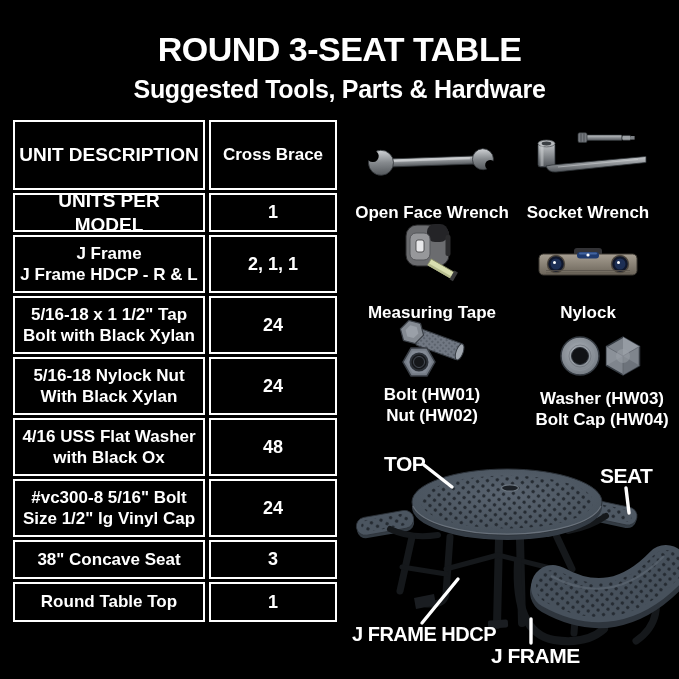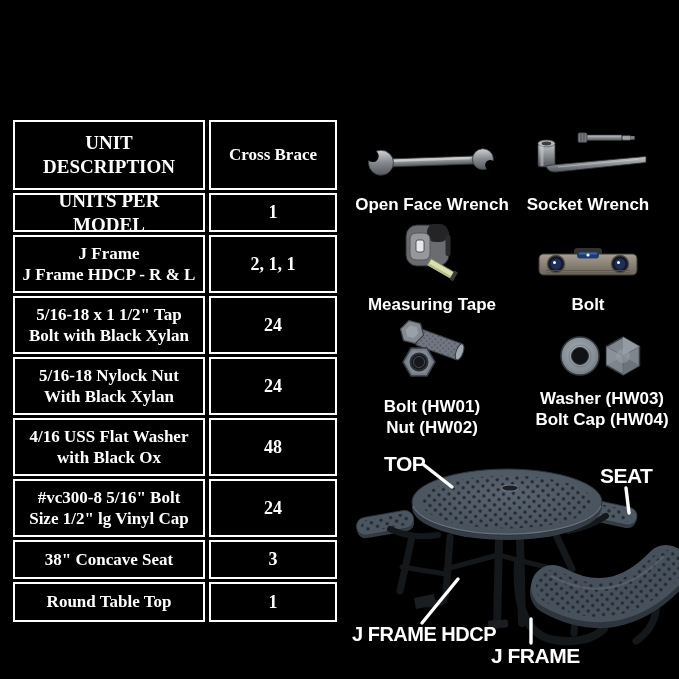"ROUND 3-SEAT TABLE" div.hdr { html: none -> <div> <div>ROUND 3-SEAT TABLE</div> <div>Suggested Tools, Parts &amp; Hardware</div> </div> }
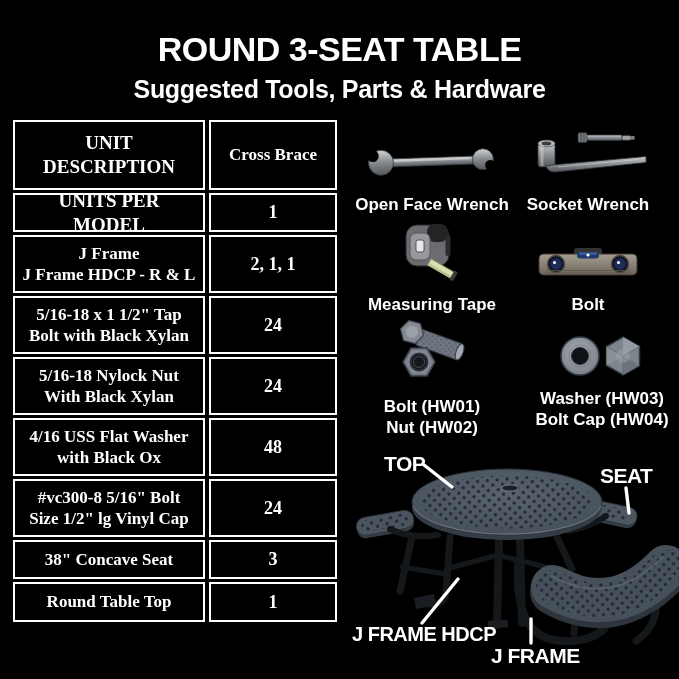"UNIT DESCRIPTION" .ptable { font-family: Liberation Serif, serif -> none }
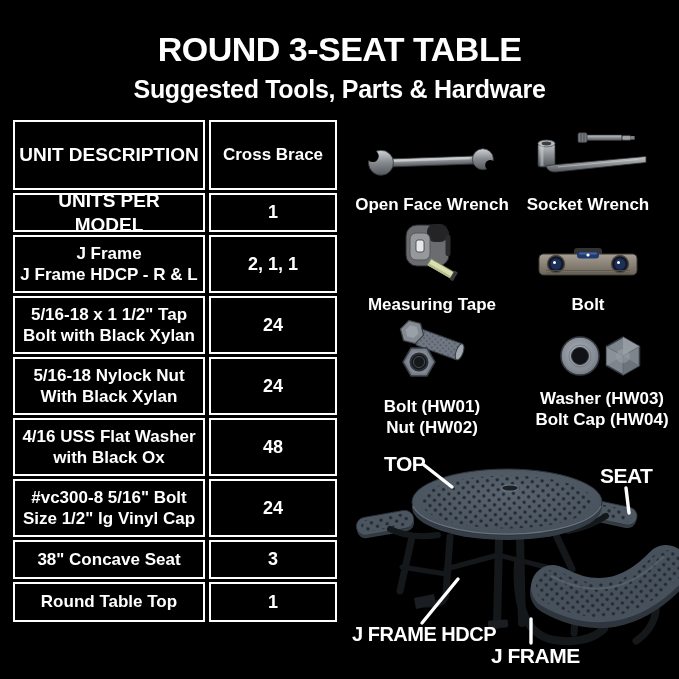"Open Face Wrench" .tool-label { margin-top: 12px -> 20px }
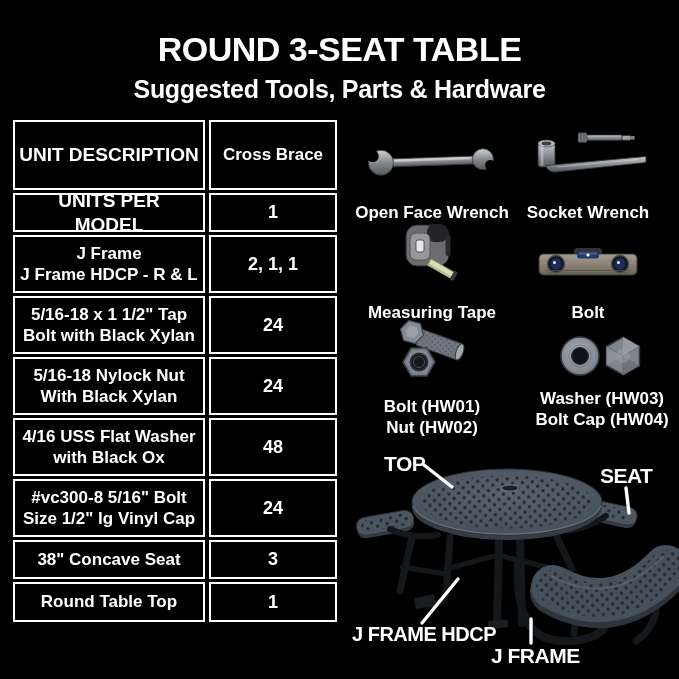"Bolt" div.tool-label { text: Bolt -> Nylock }
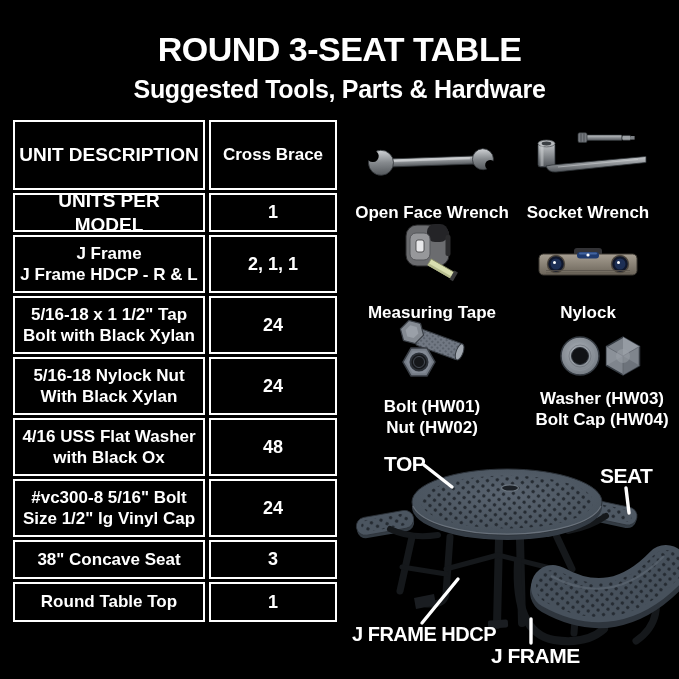"Bolt (HW01)" div.tool-label { margin-top: 16px -> 4px }
